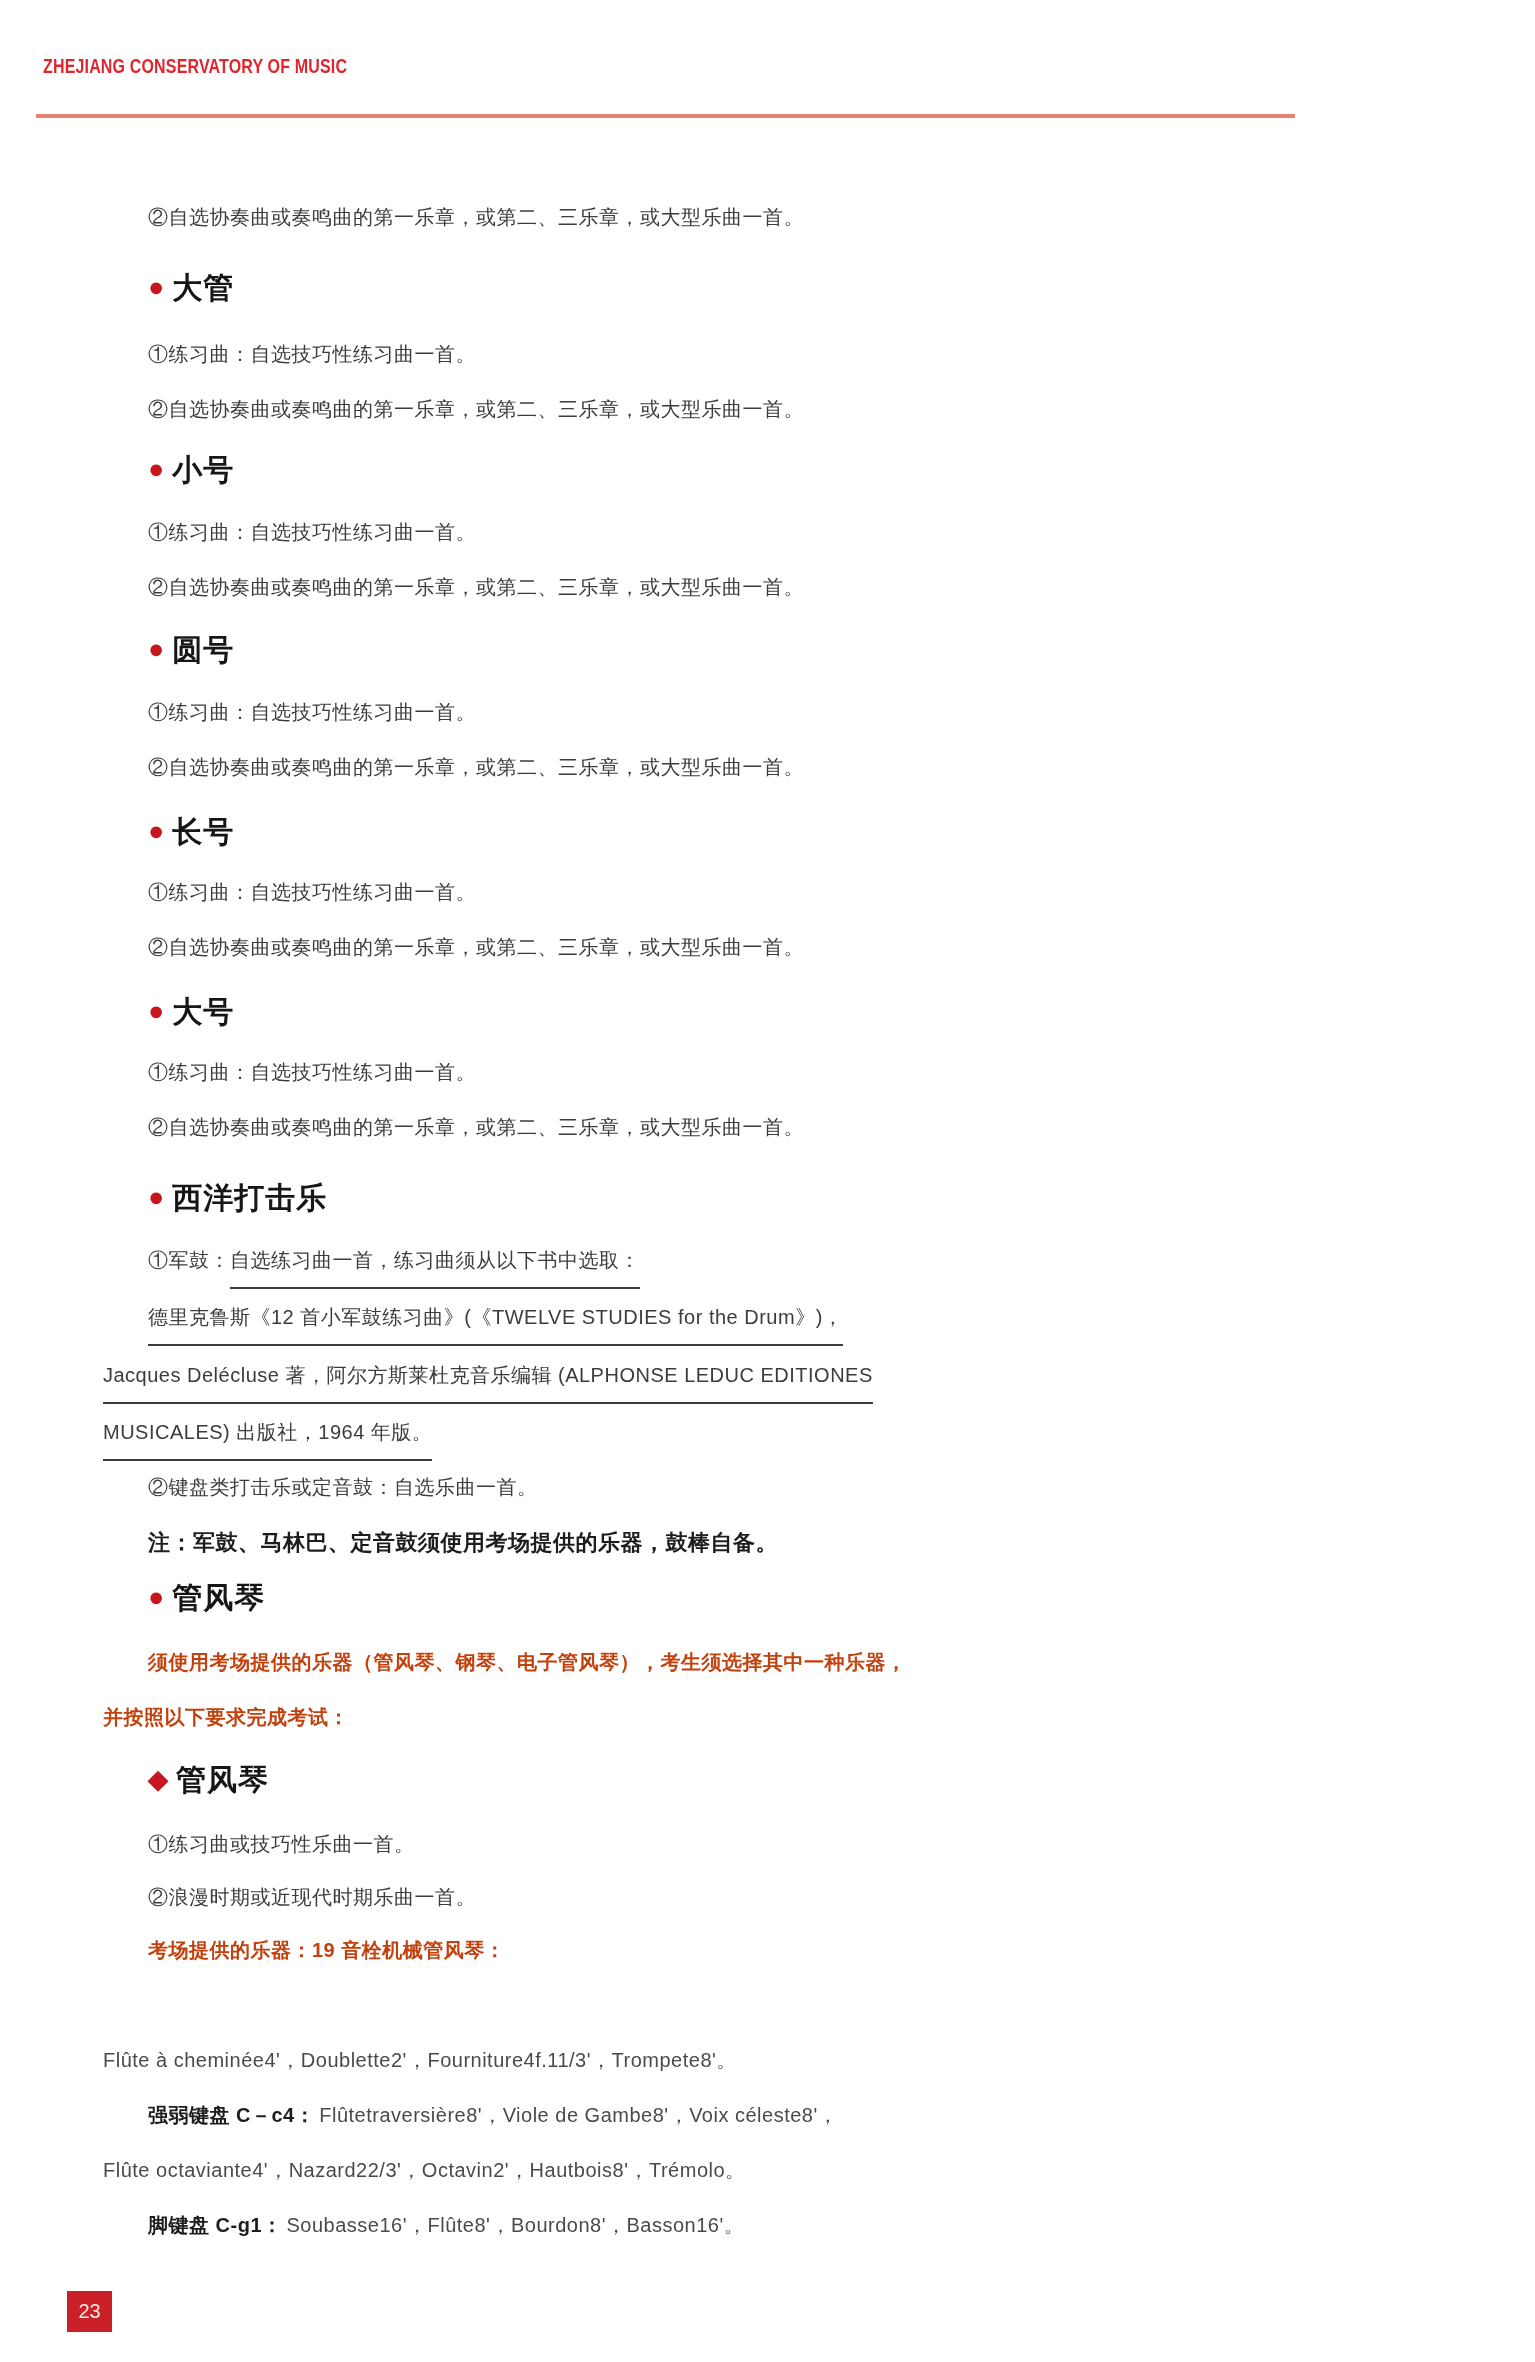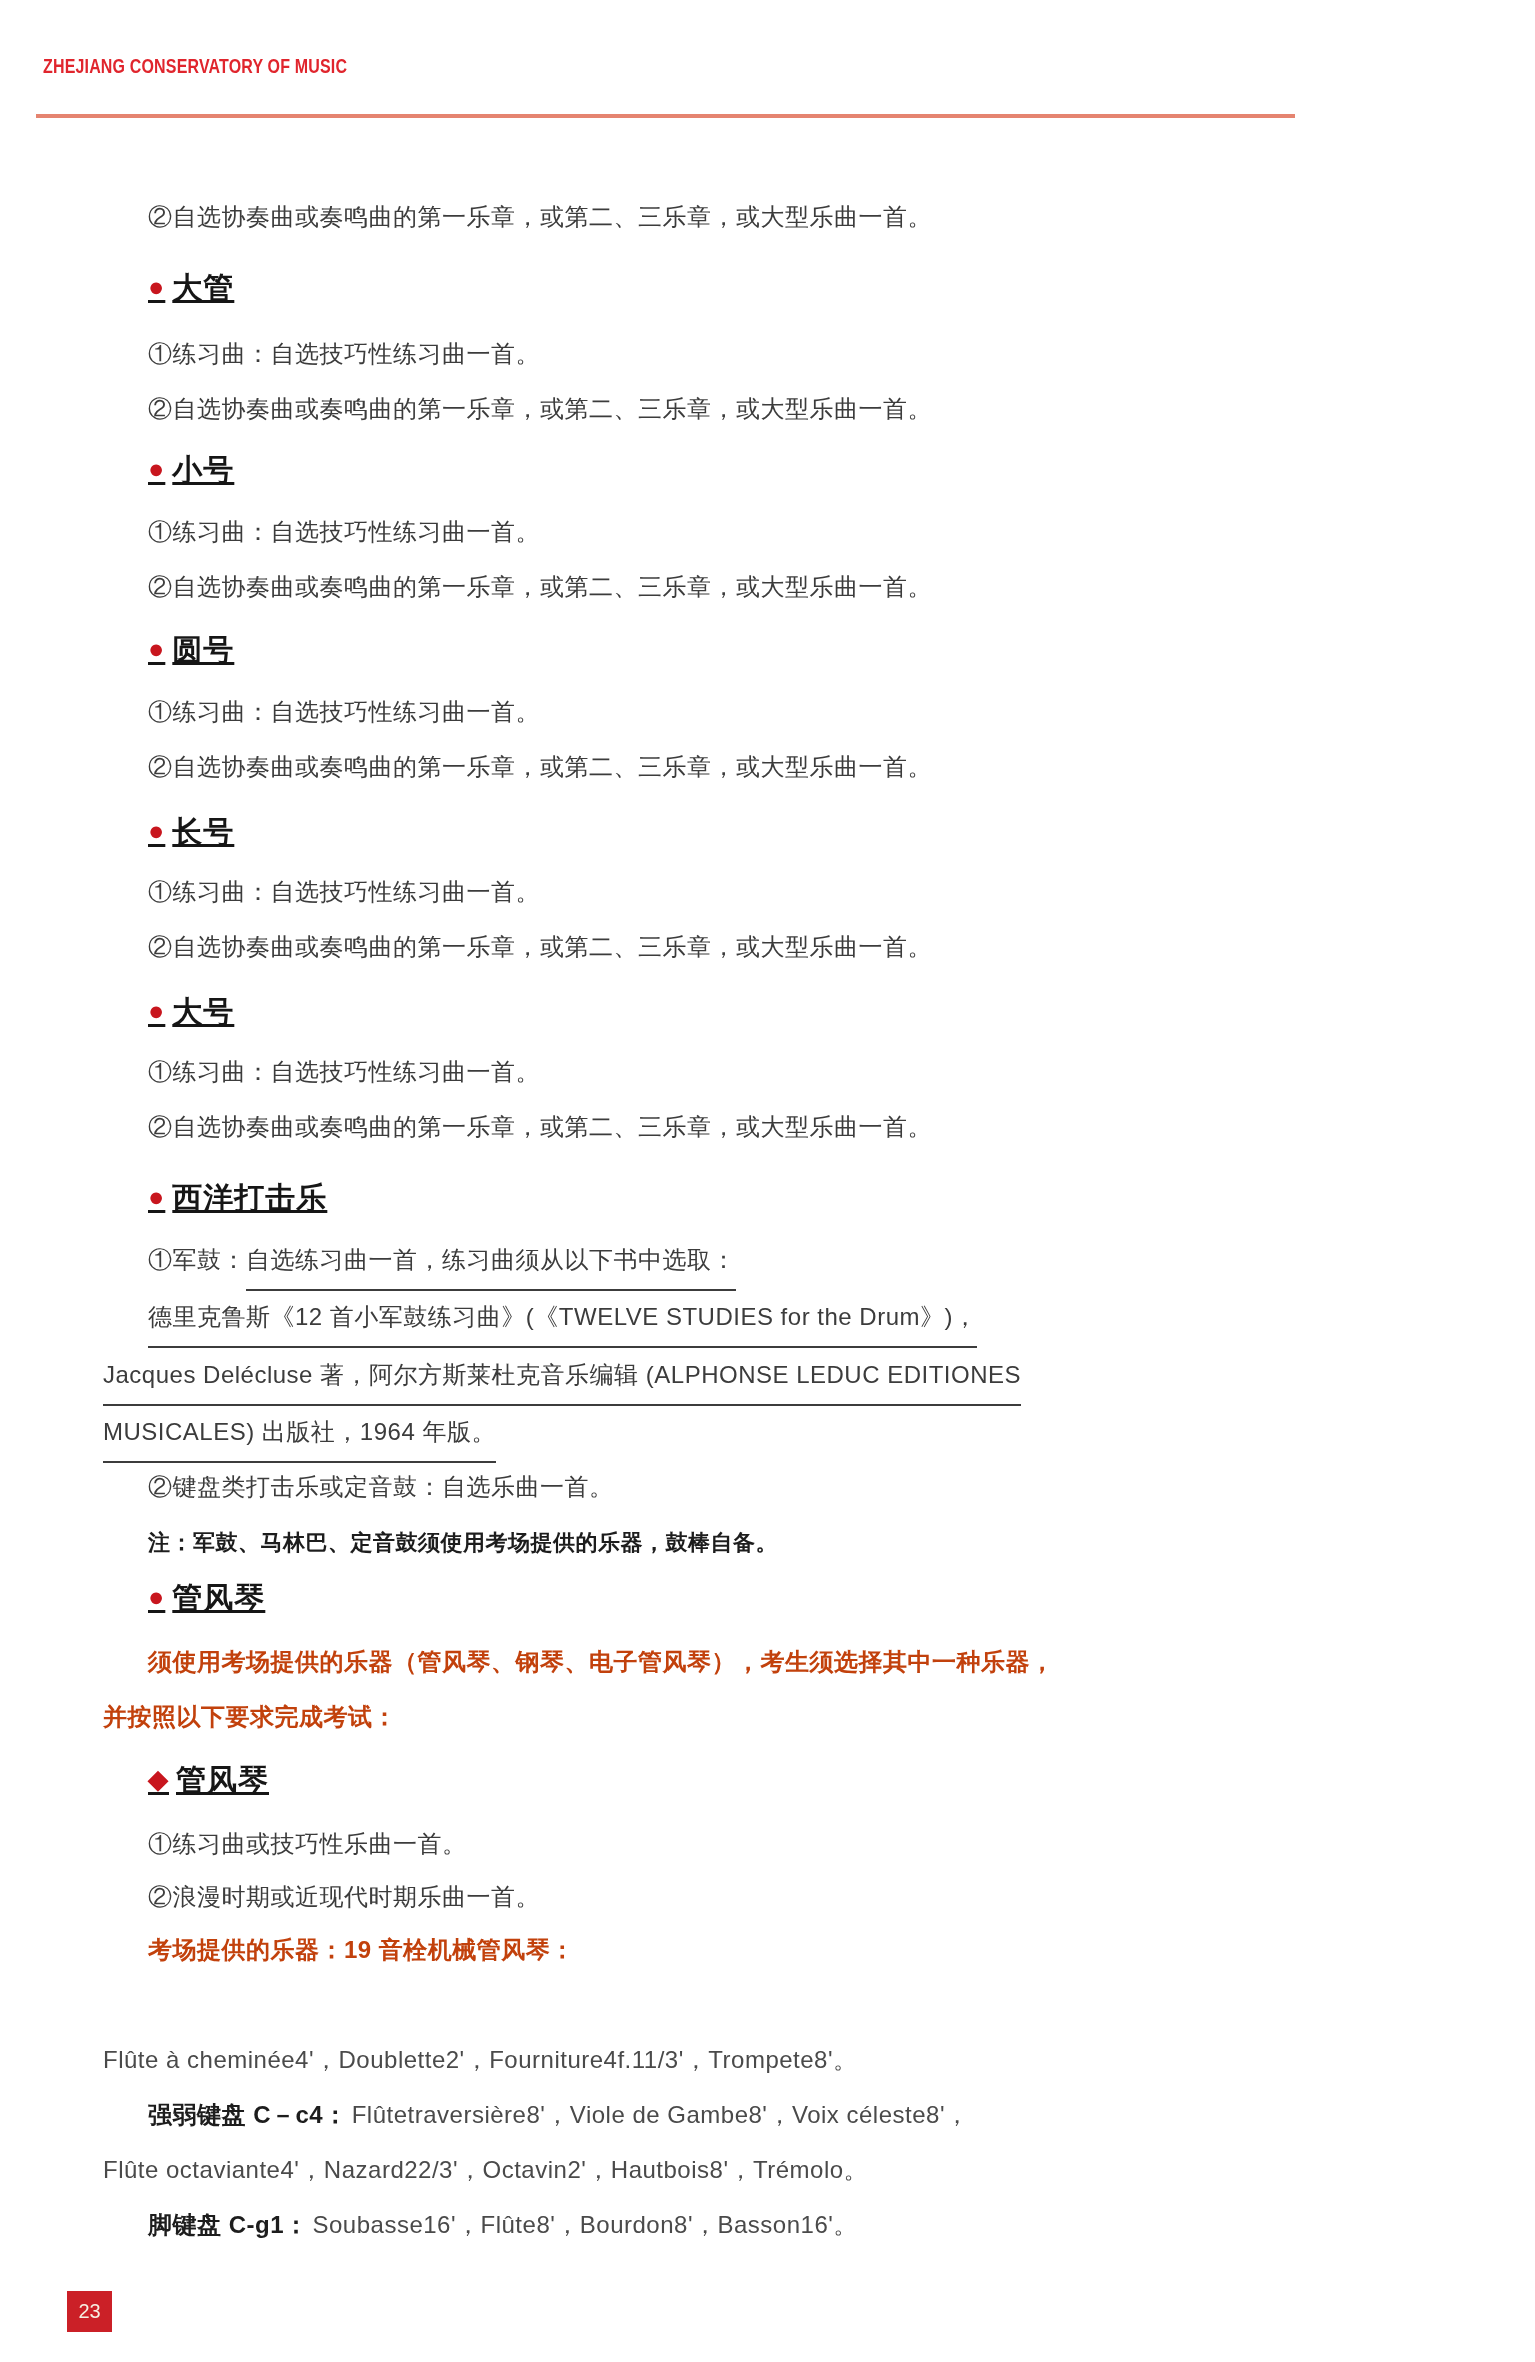"②自选协奏曲或奏鸣曲的第一乐章，或第二、三乐章，或大型乐曲一首。" .line { font-size: 24px -> 20px }
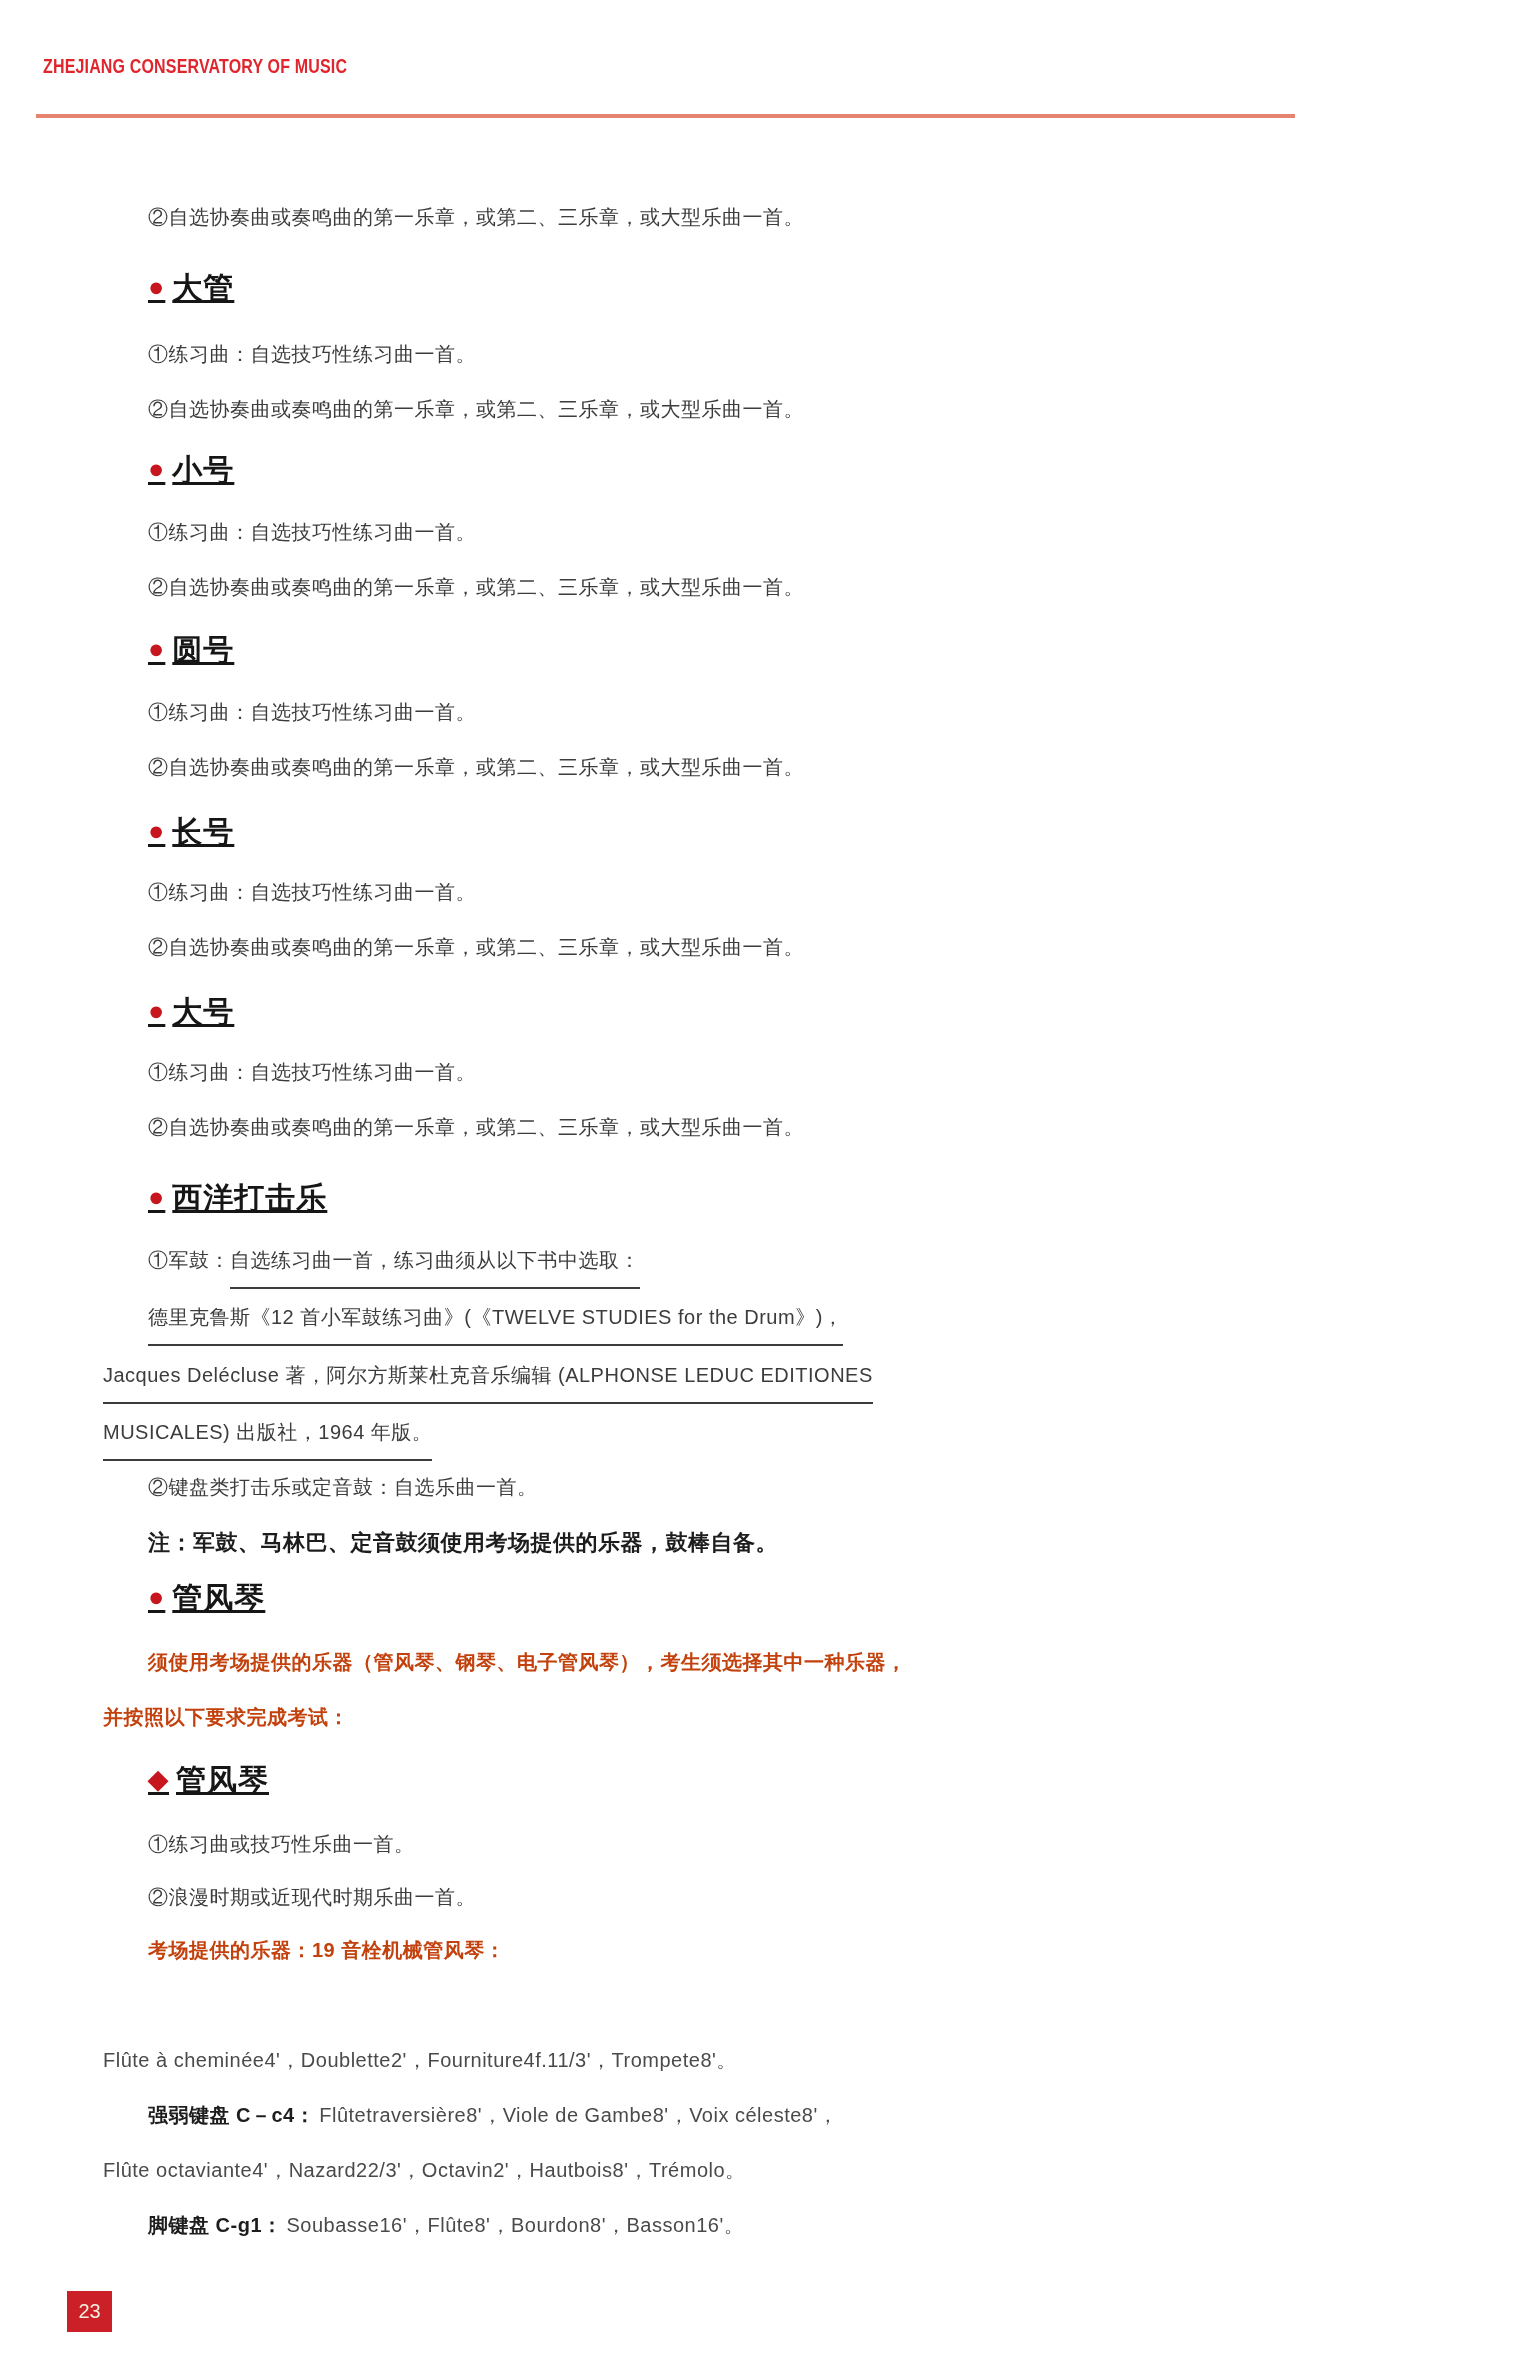"● 大管" .sec { text-decoration: underline -> none }
